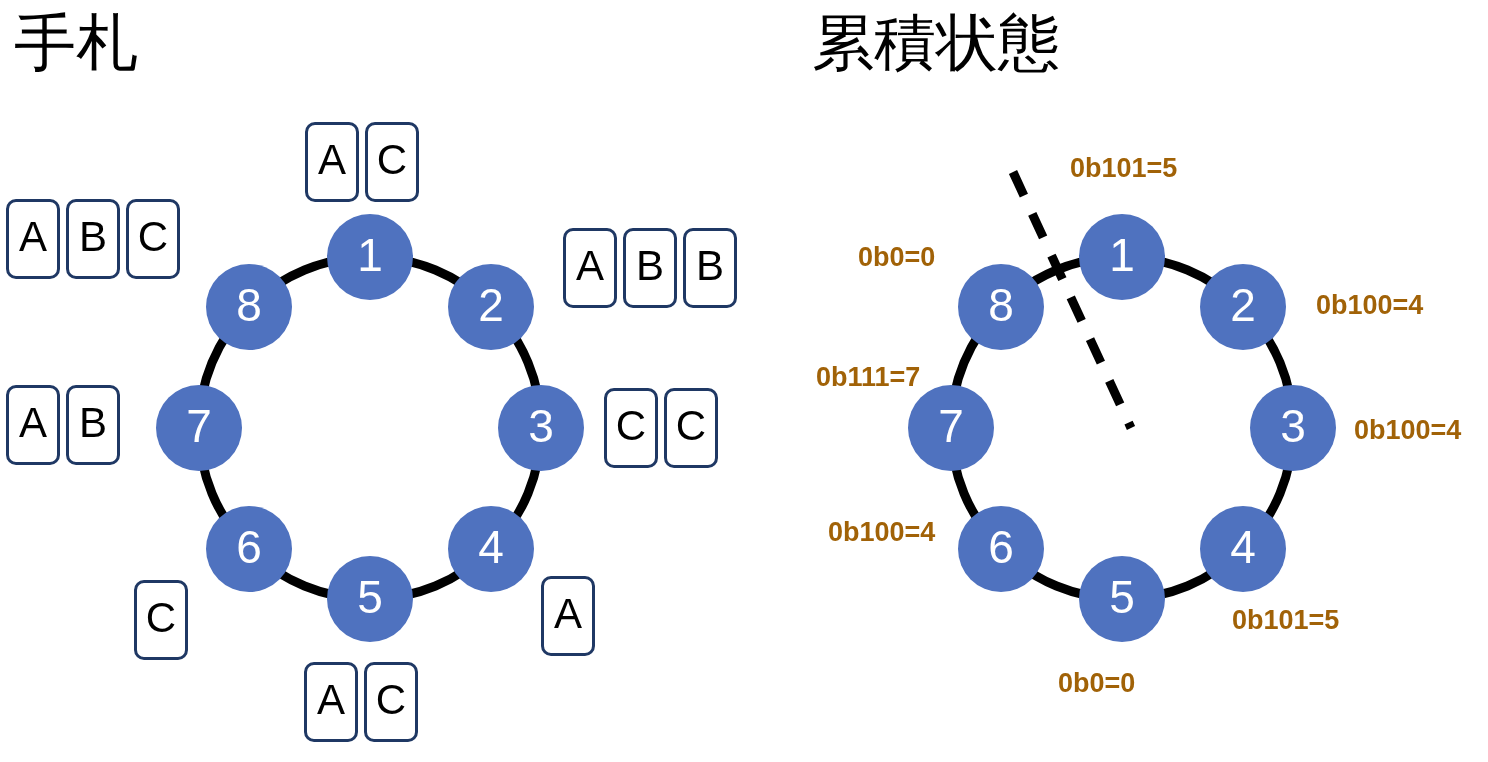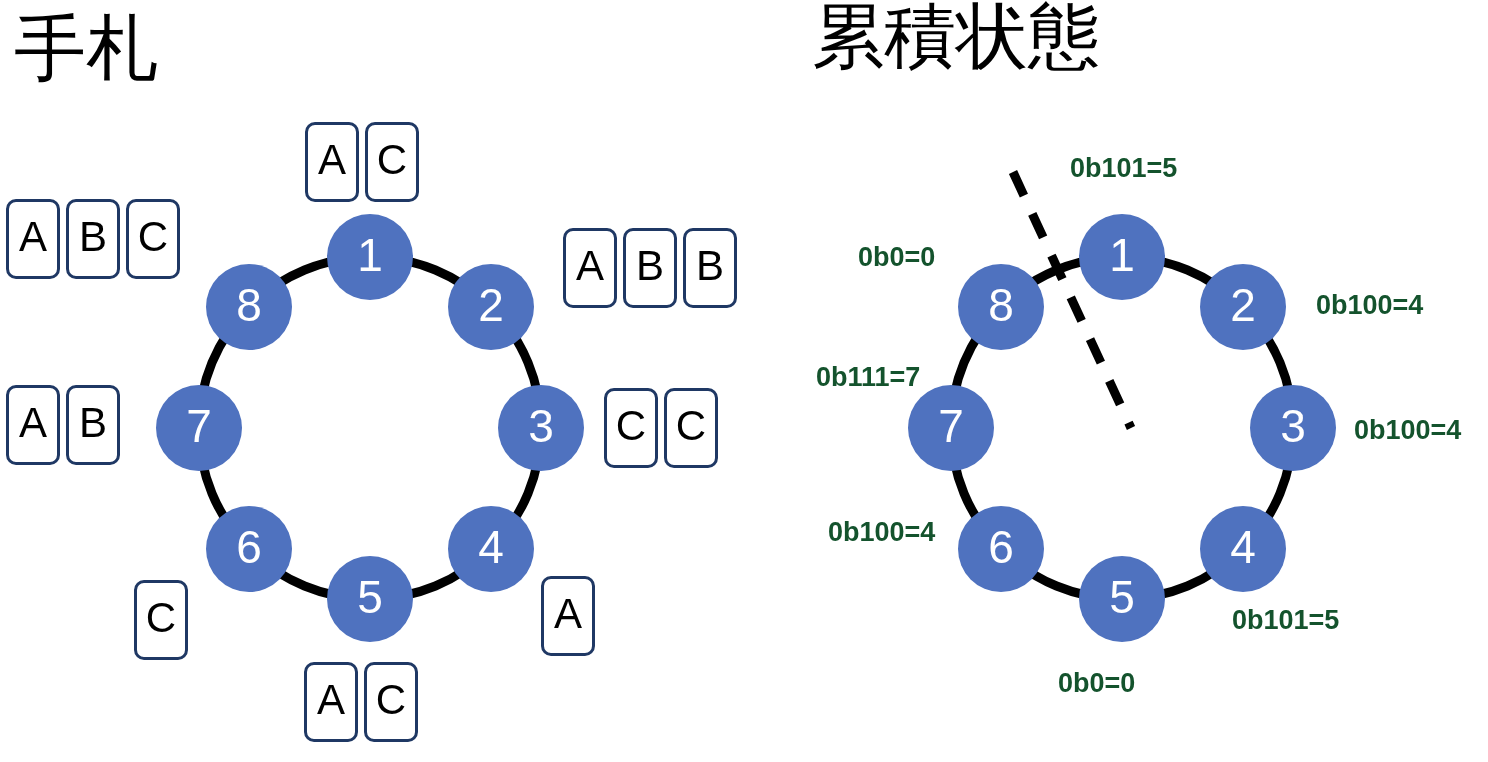"手札" .panel-title { font-size: 72px -> 62px }
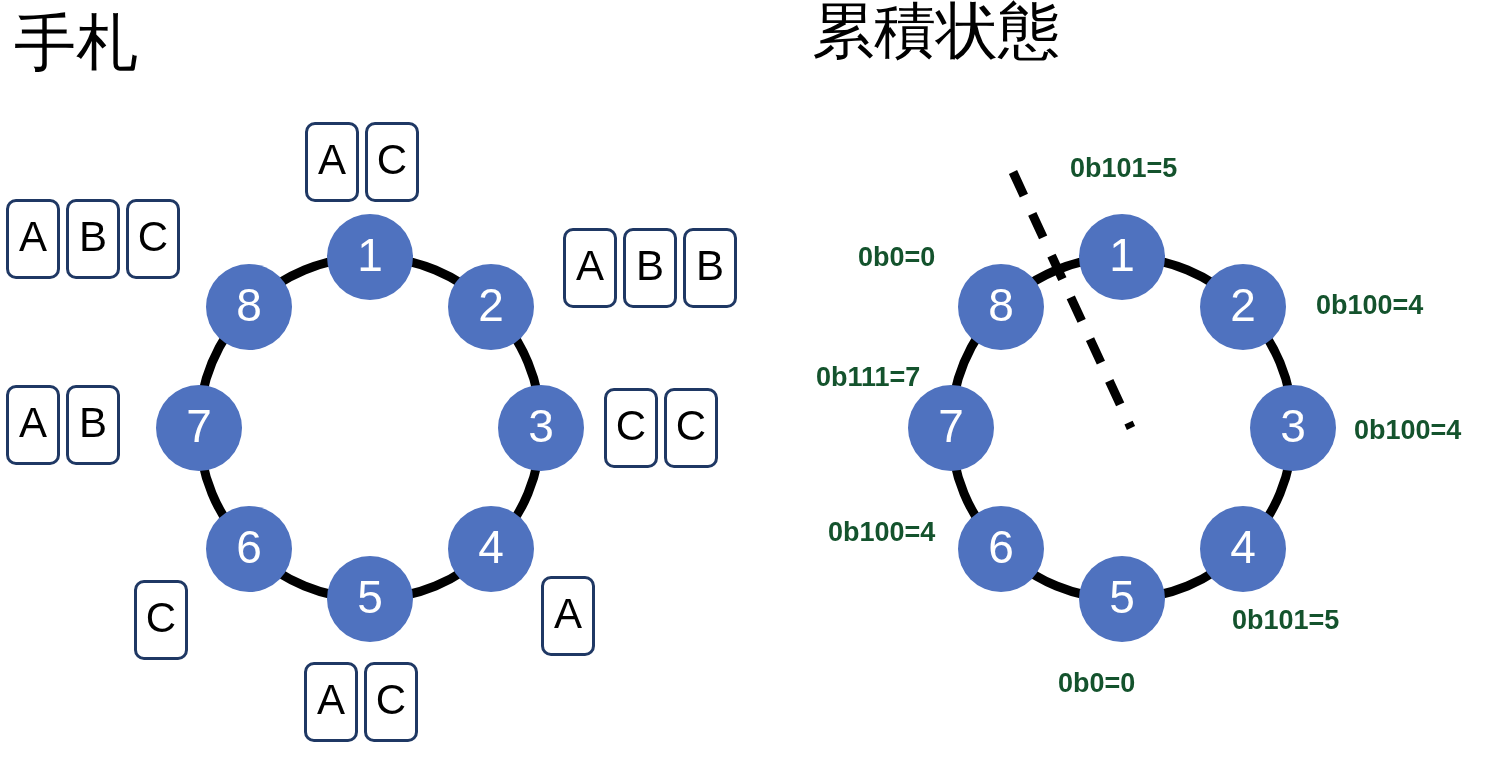"累積状態" #title-right { top: 0 -> 12px }
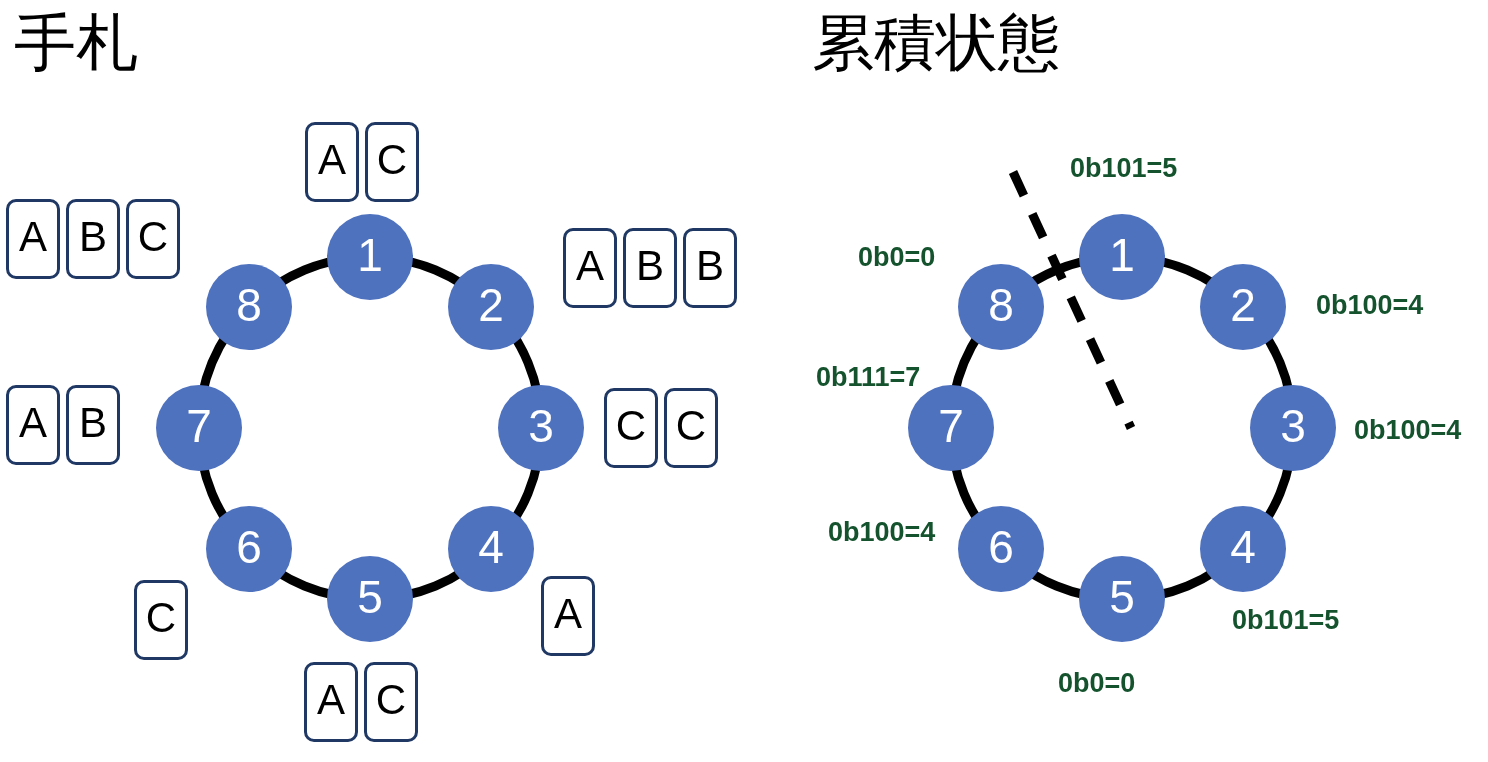"0b101=5" .state-label { color: #14532d -> #a16207 }
